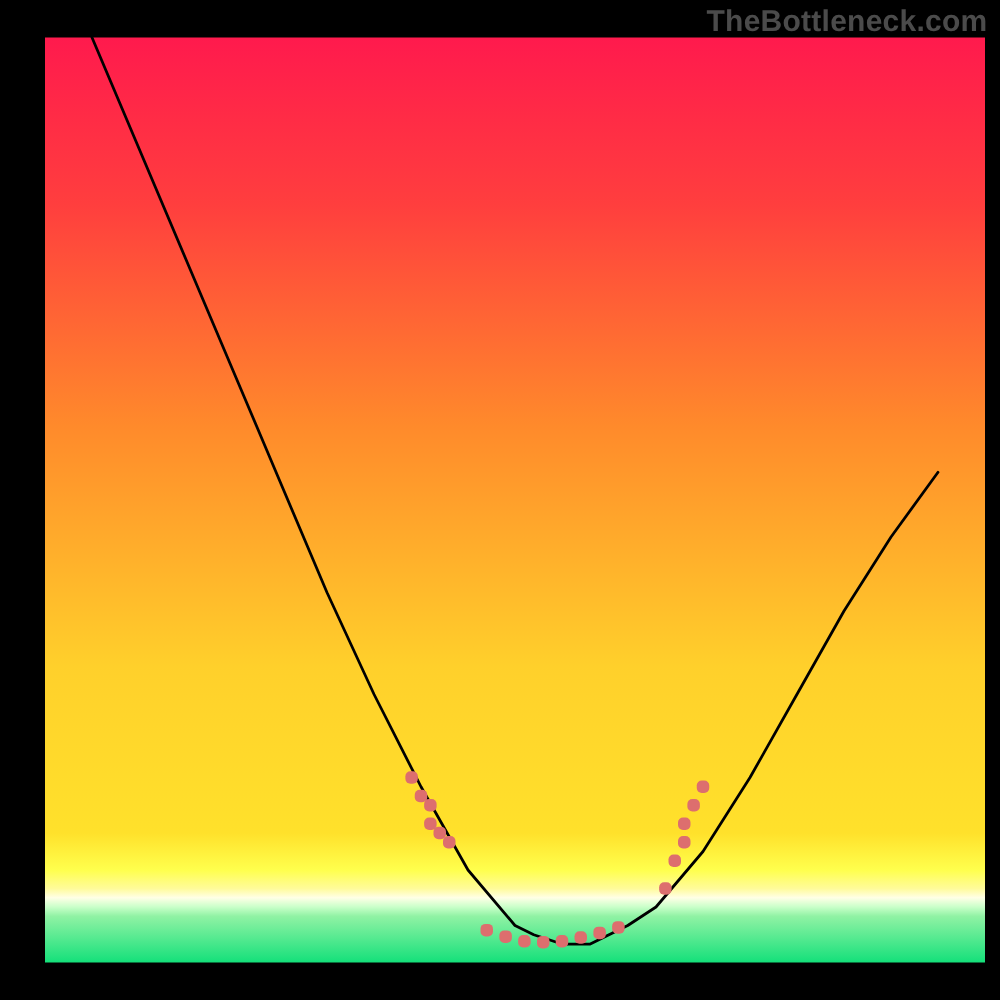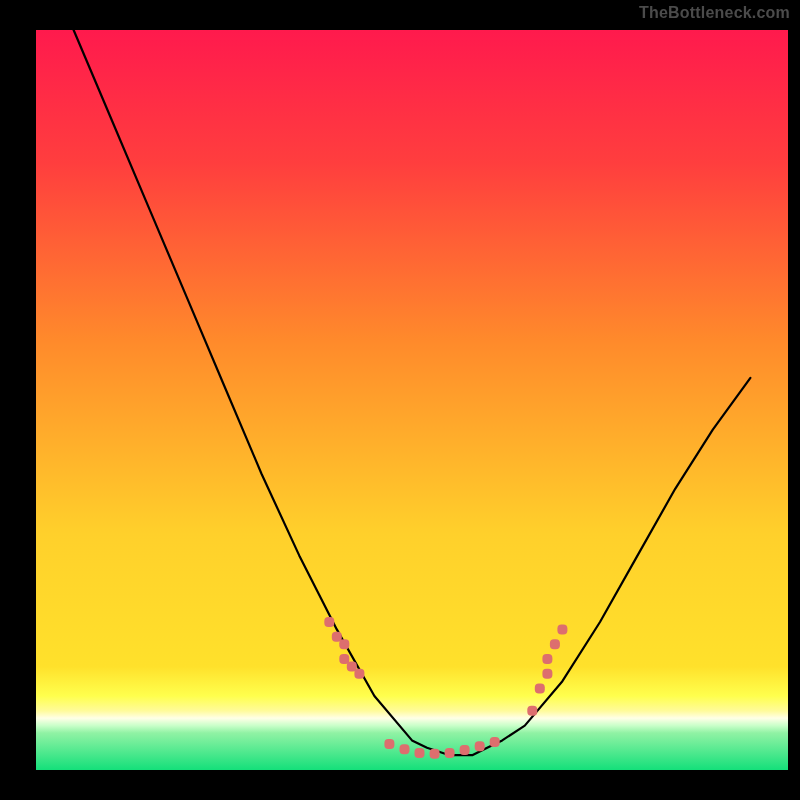"TheBottleneck.com" .watermark { font-size: 16px -> 24px }
